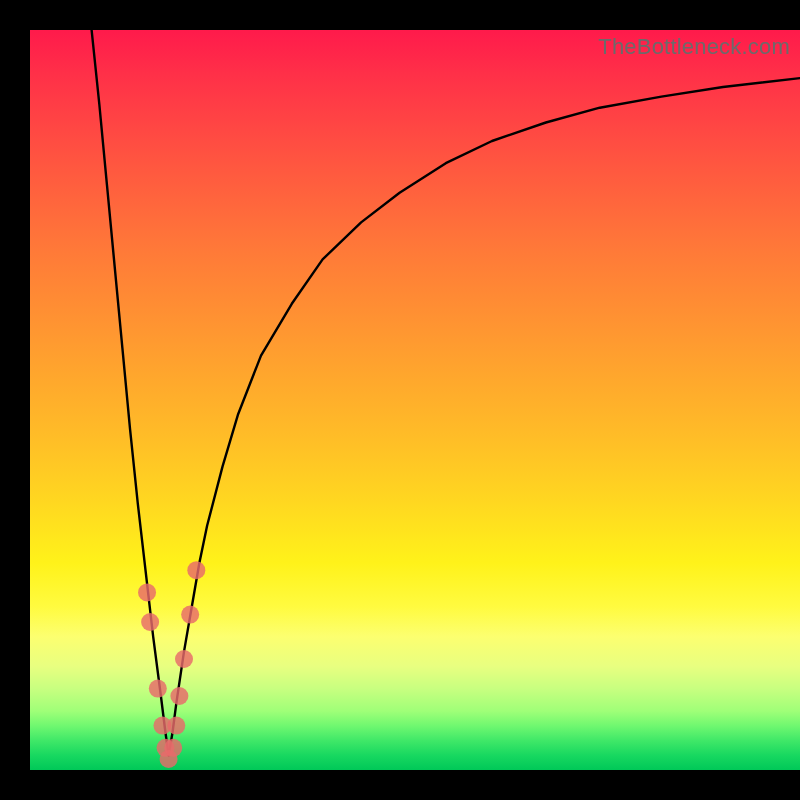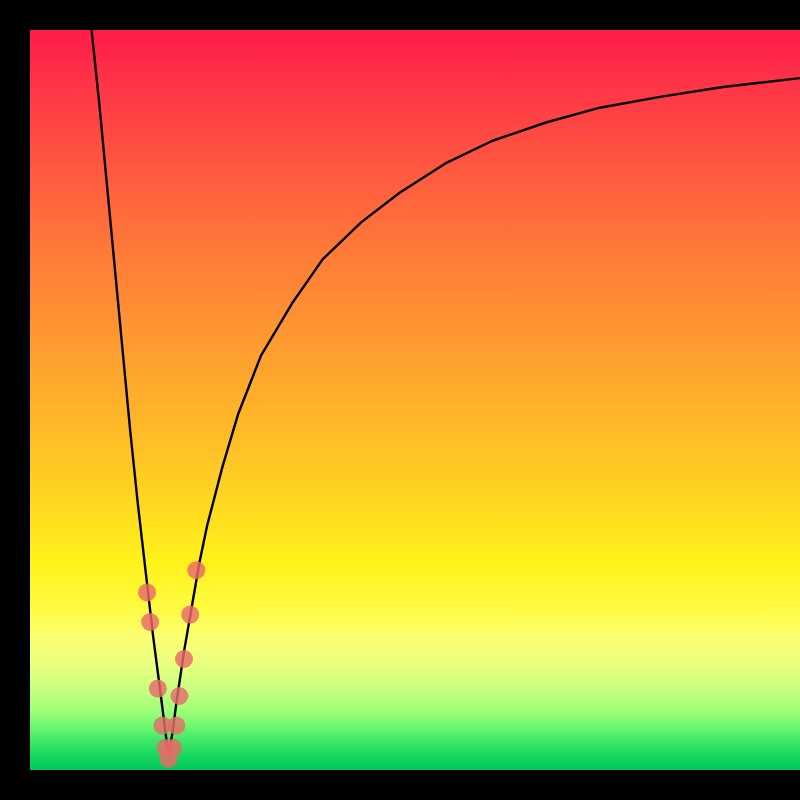"TheBottleneck.com" div.watermark { html: none -> <div>TheBottleneck.com</div> }
